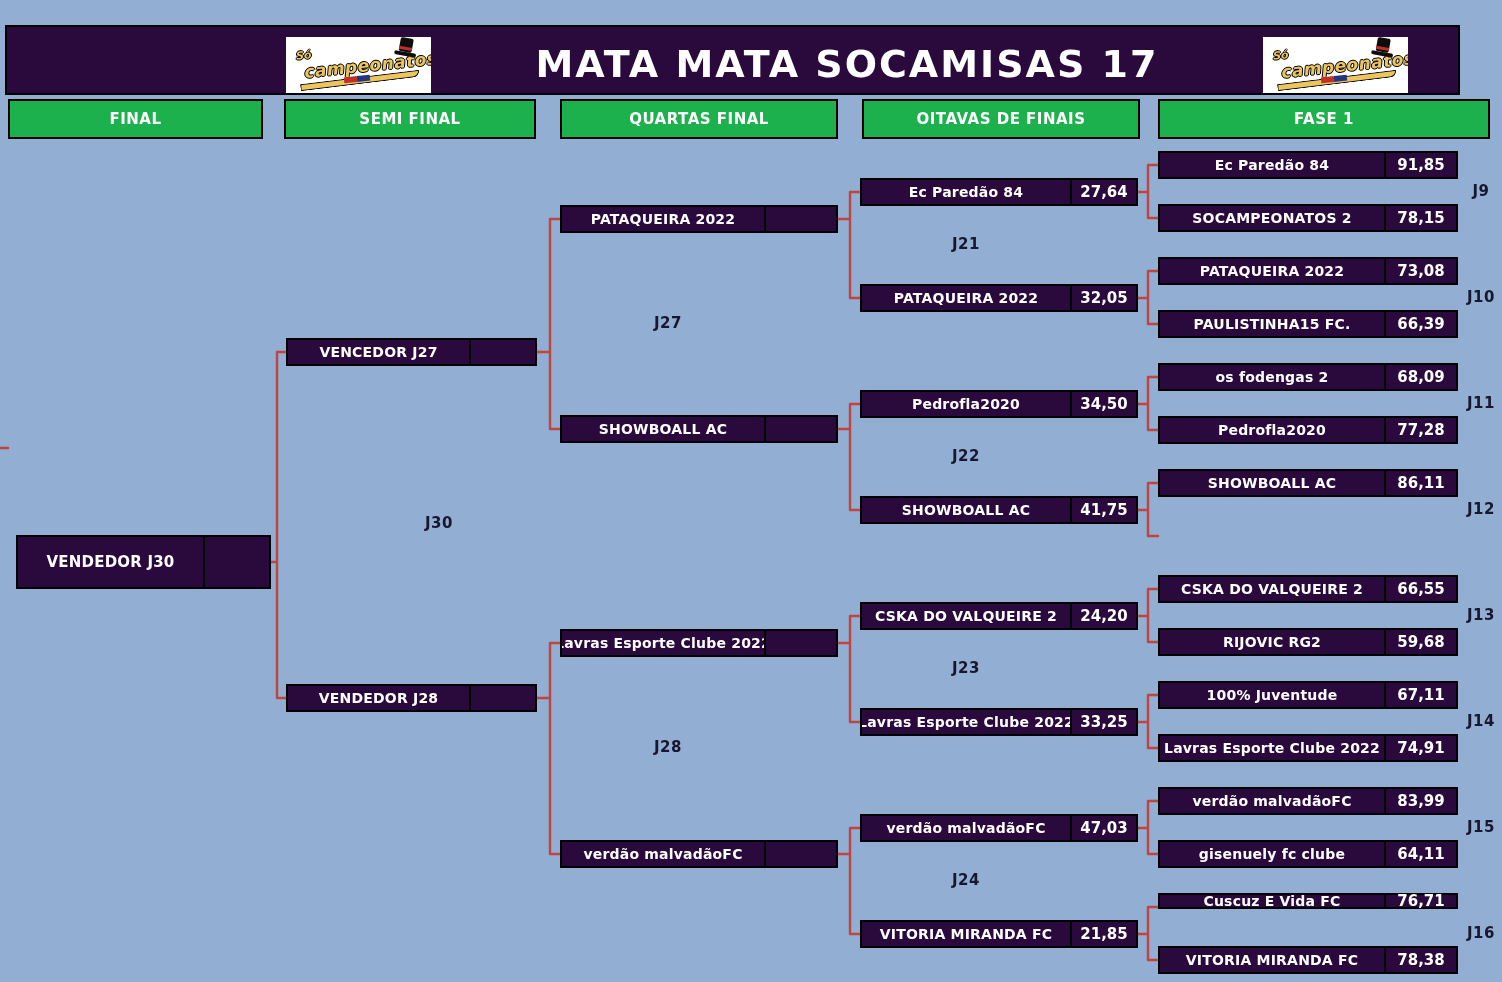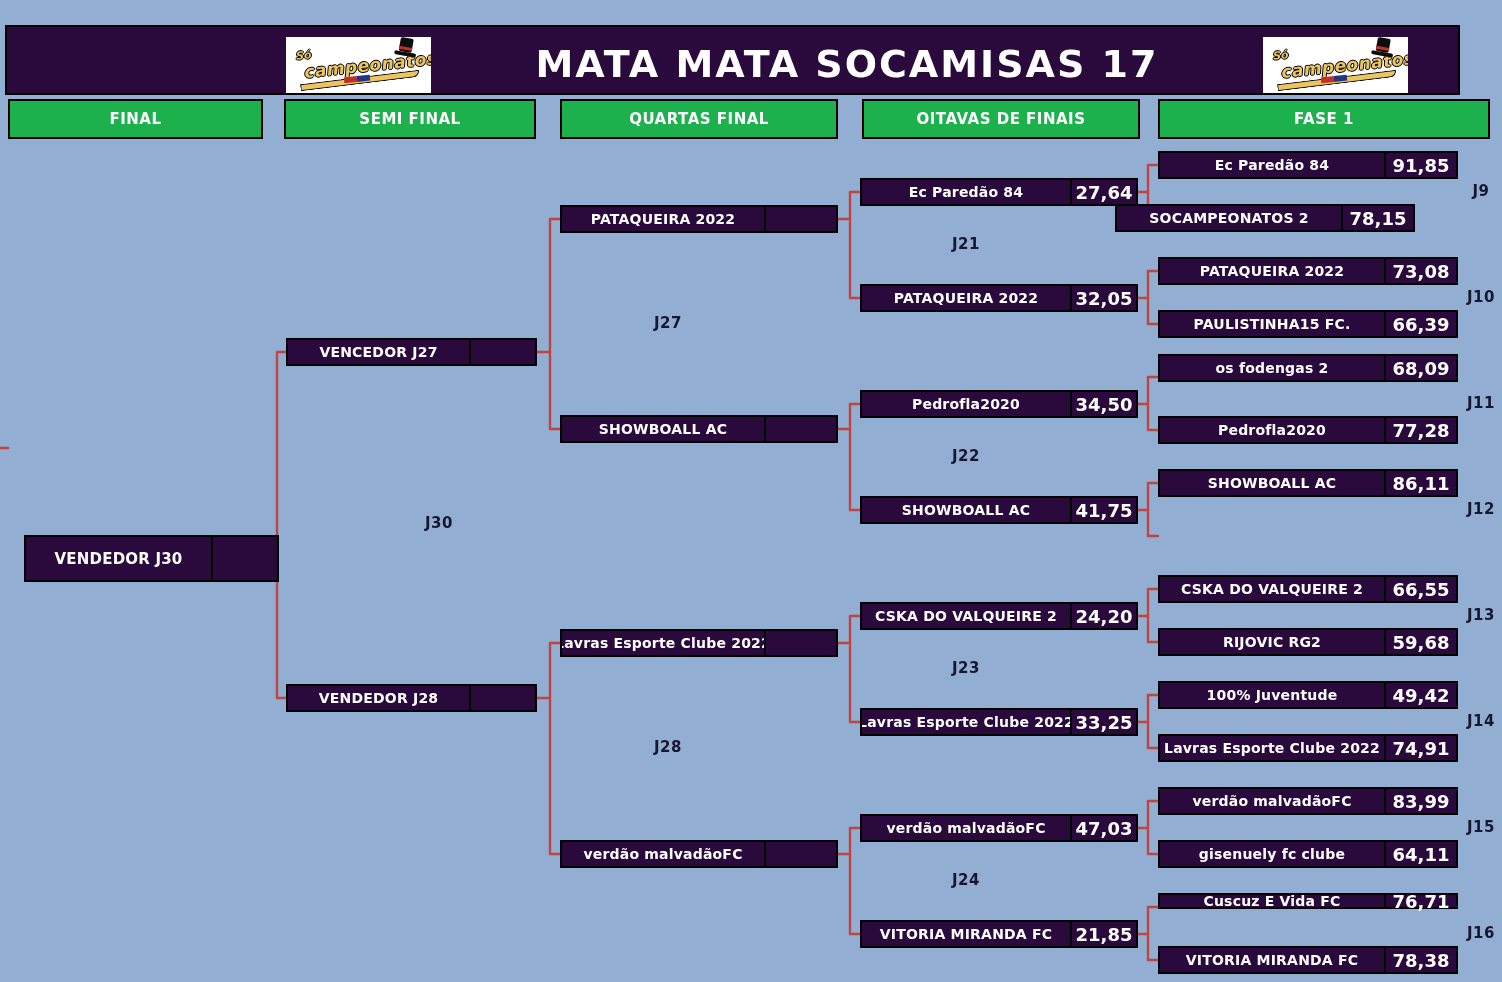"91,85" .tscore { font-size: 18px -> 15px }
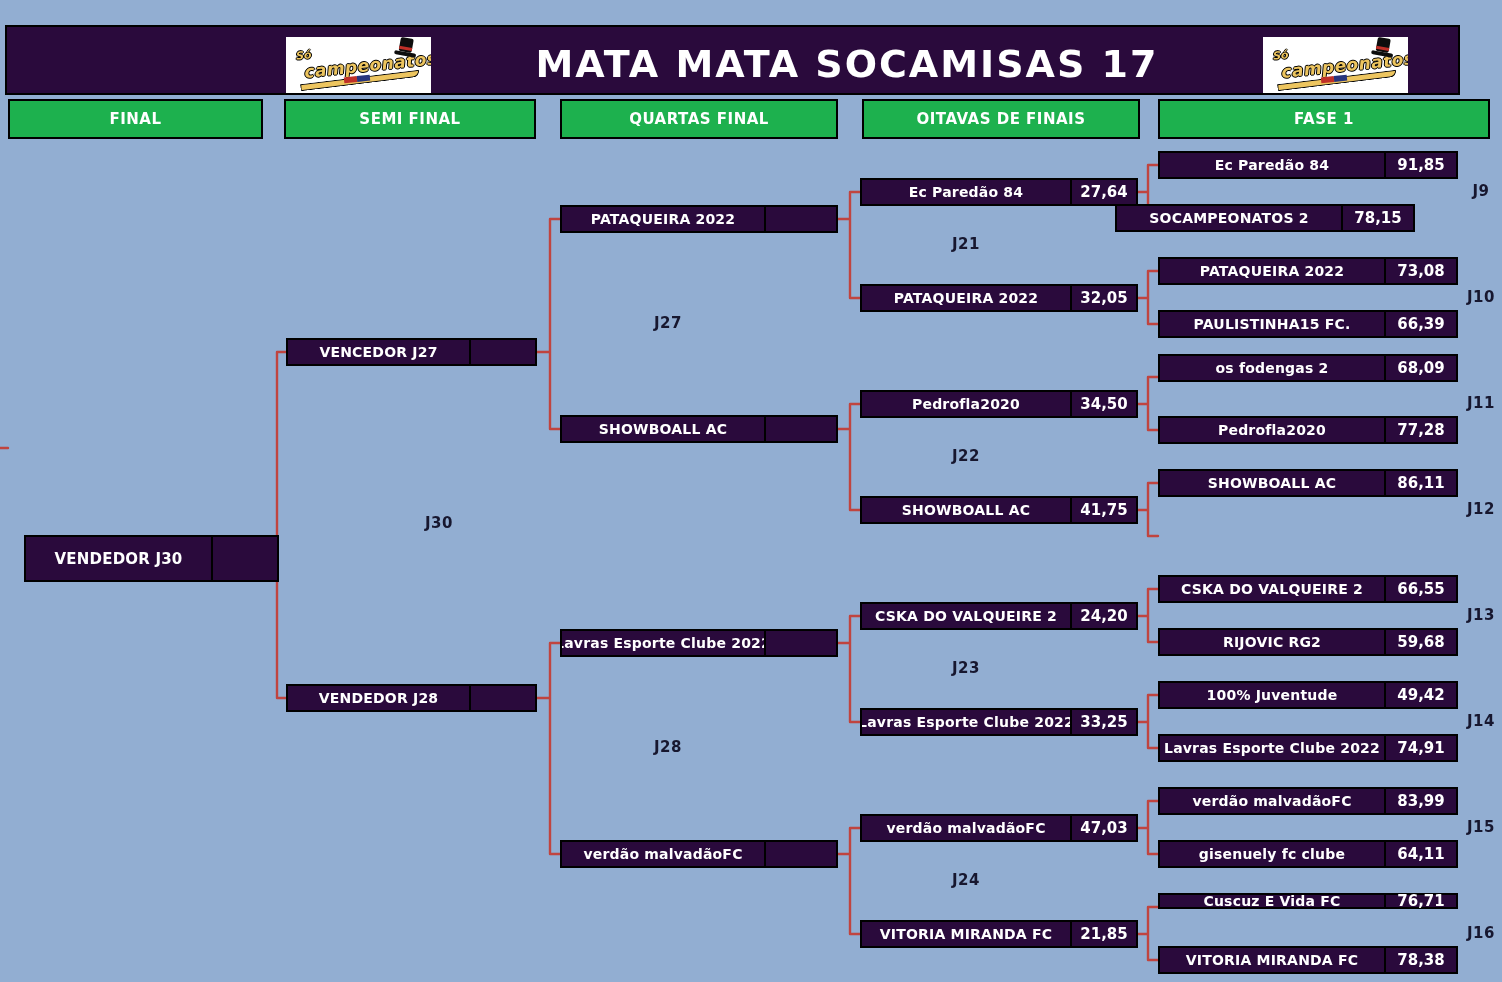"SOCAMPEONATOS 2" div.tbox { left: 1115px -> 1158px }
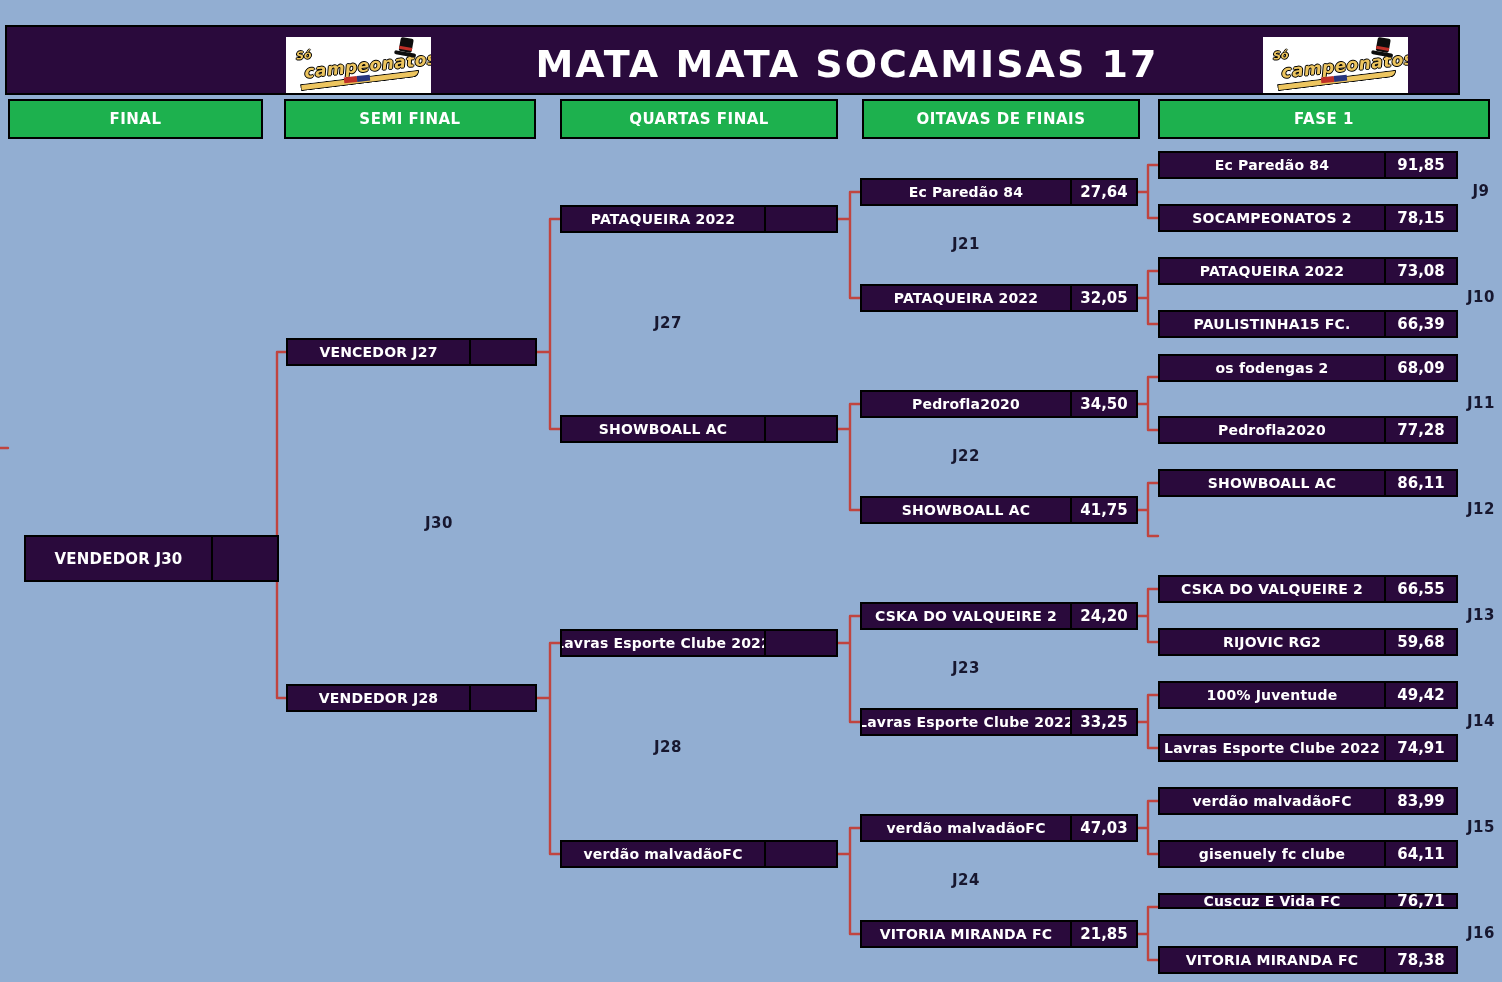"os fodengas 2" div.tbox { top: 354px -> 363px }
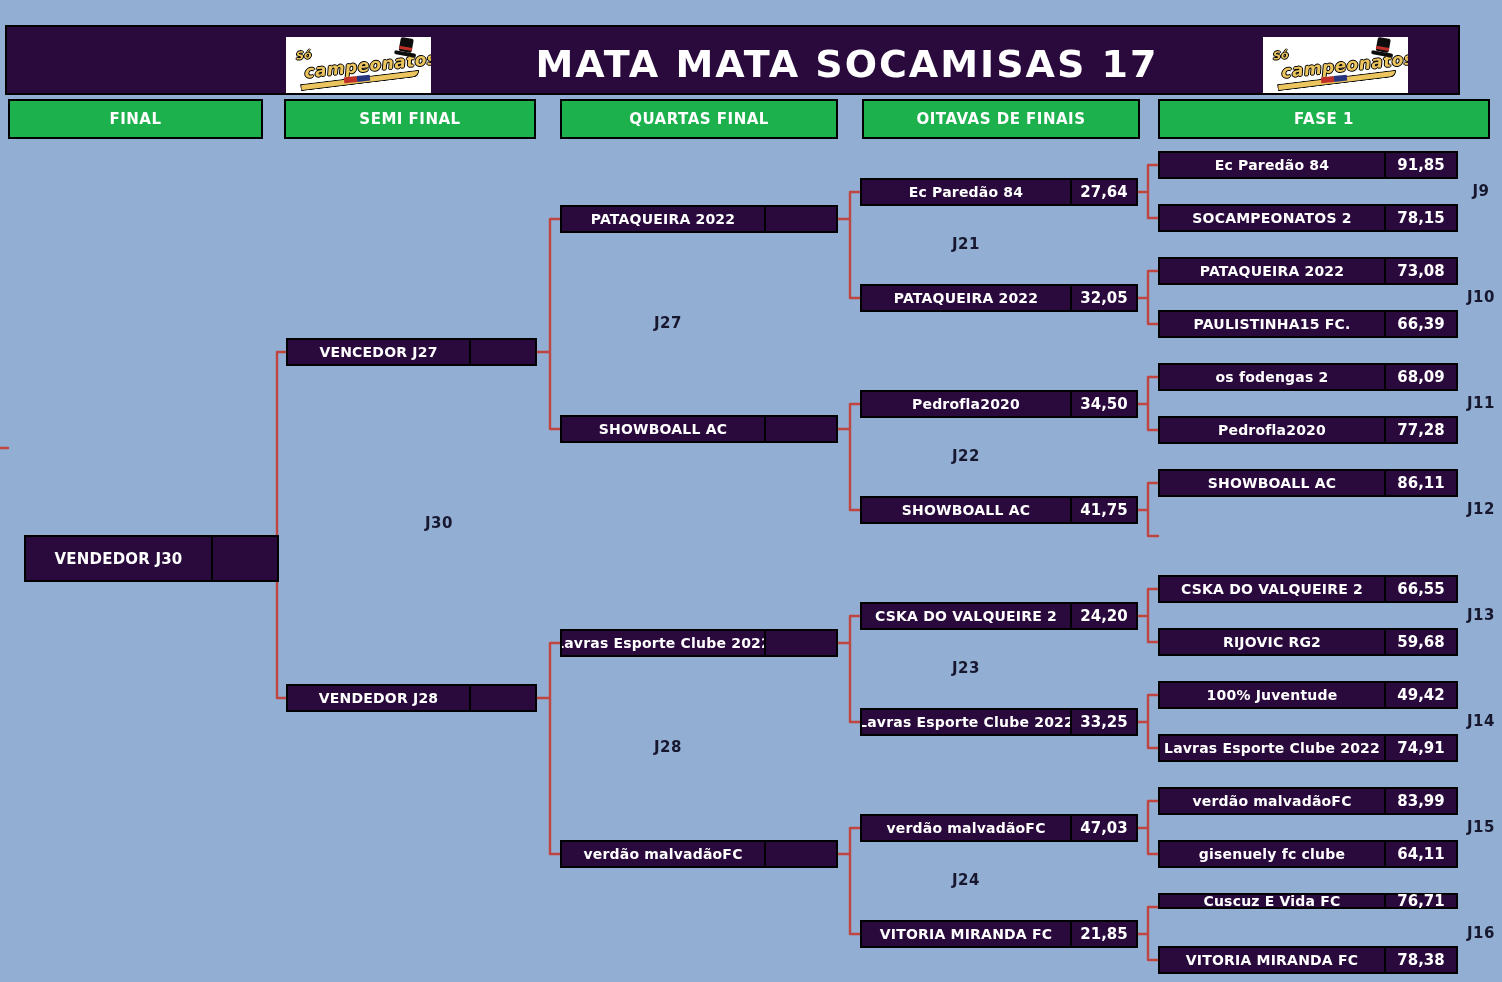"VENDEDOR J30" div.tbox { height: 47px -> 54px; left: 24px -> 16px }
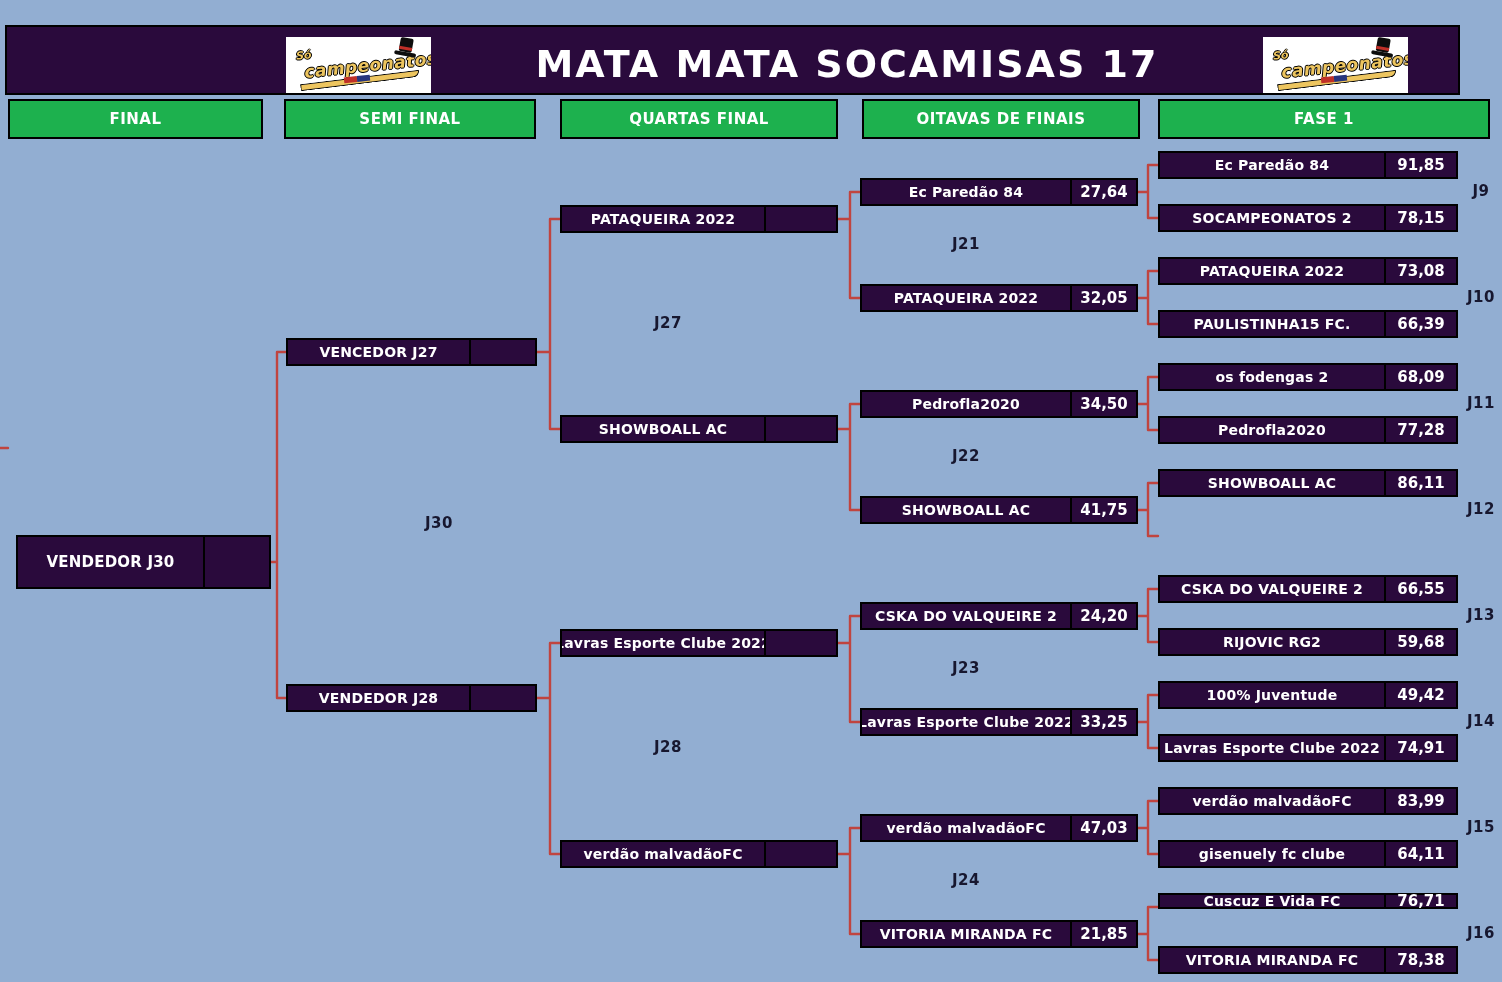"49,42" span.tscore { text: 49,42 -> 67,11 }
